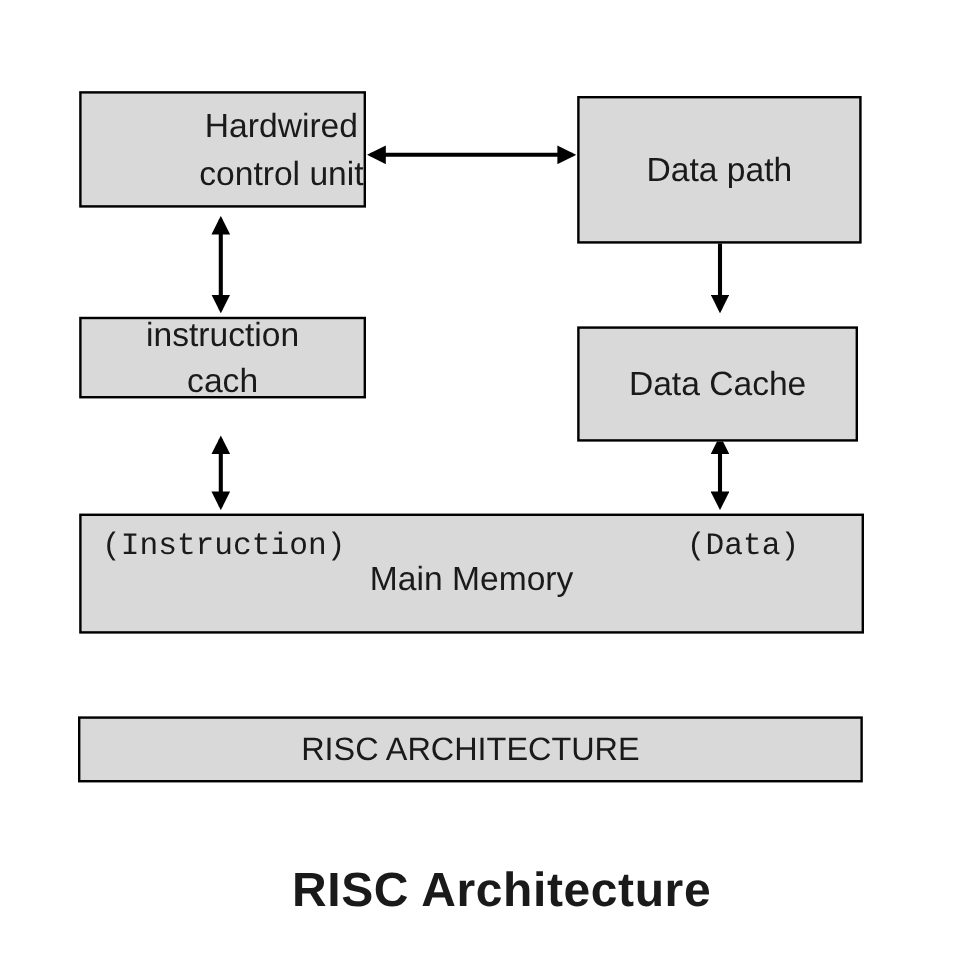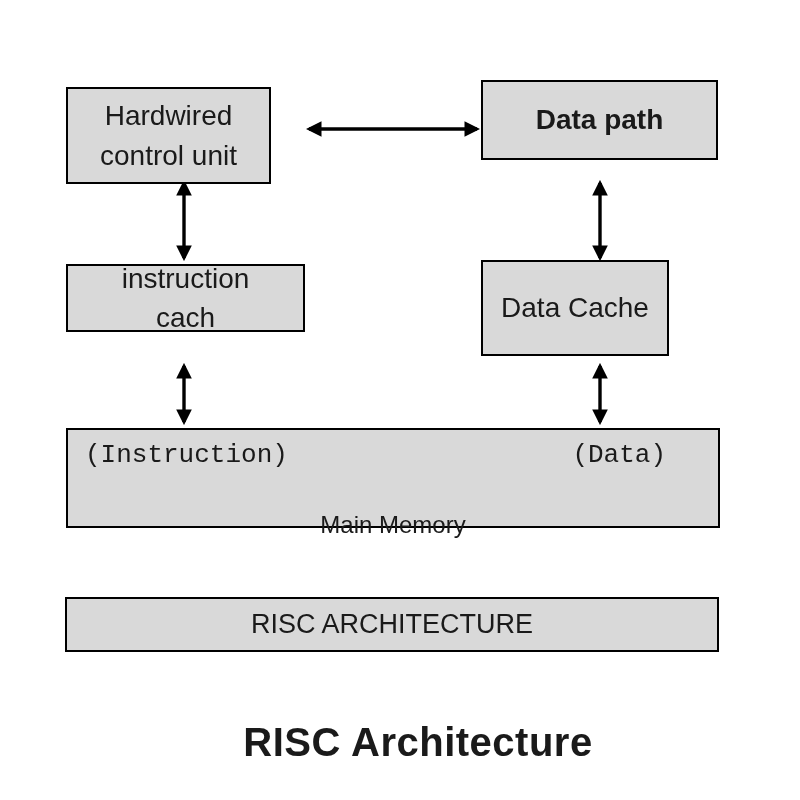"Hardwired" .box-hcu { justify-content: none -> flex-end; top: 87px -> 76px; width: 205px -> 239px }
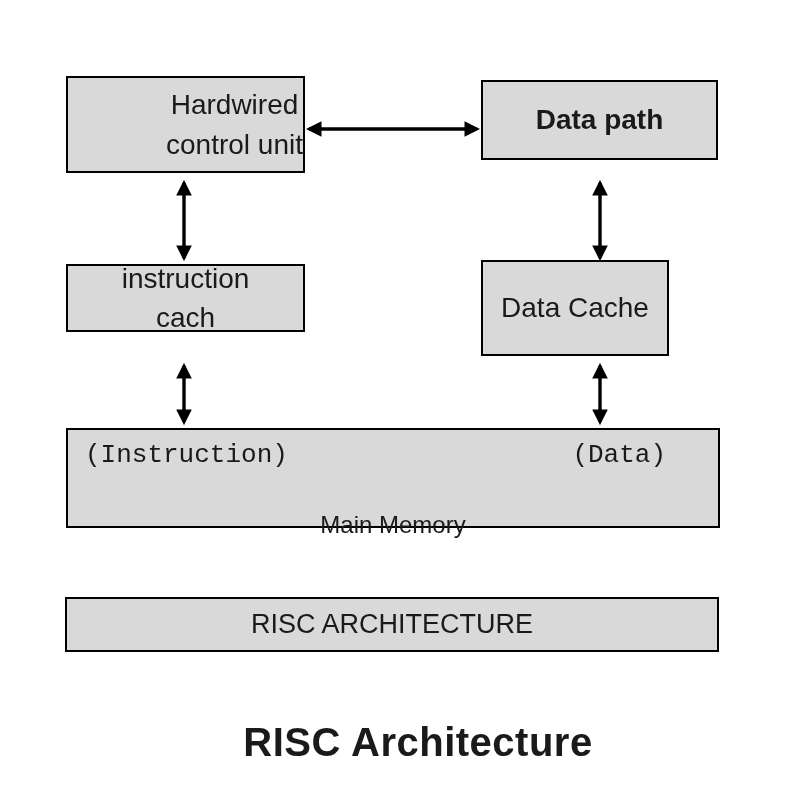"Data path" .box-datapath { font-weight: bold -> none; height: 80px -> 123px }
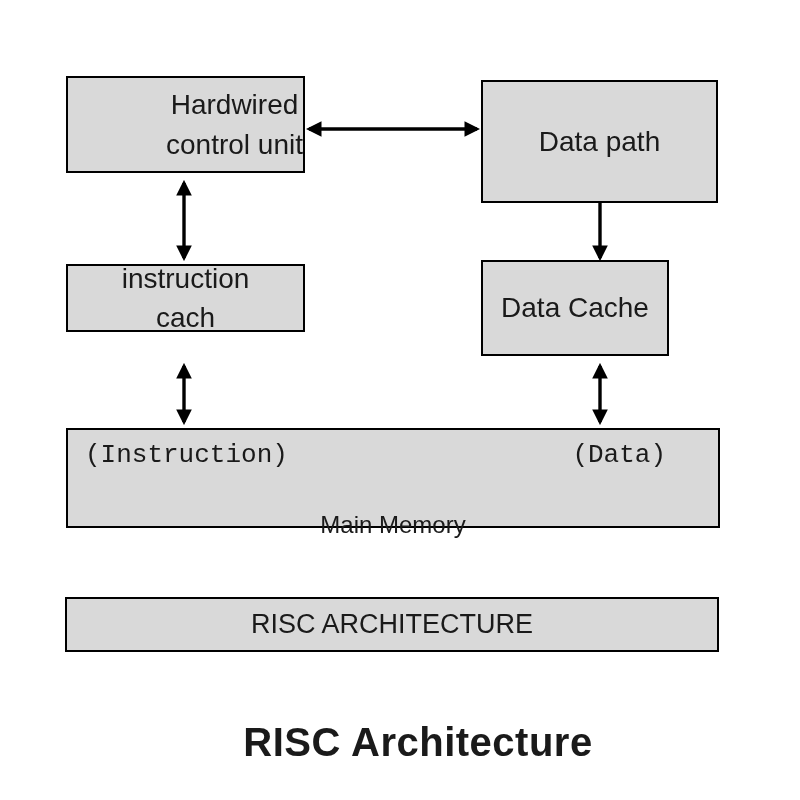"Data Cache" .box-dcache { top: 260px -> 272px; width: 188px -> 234px }
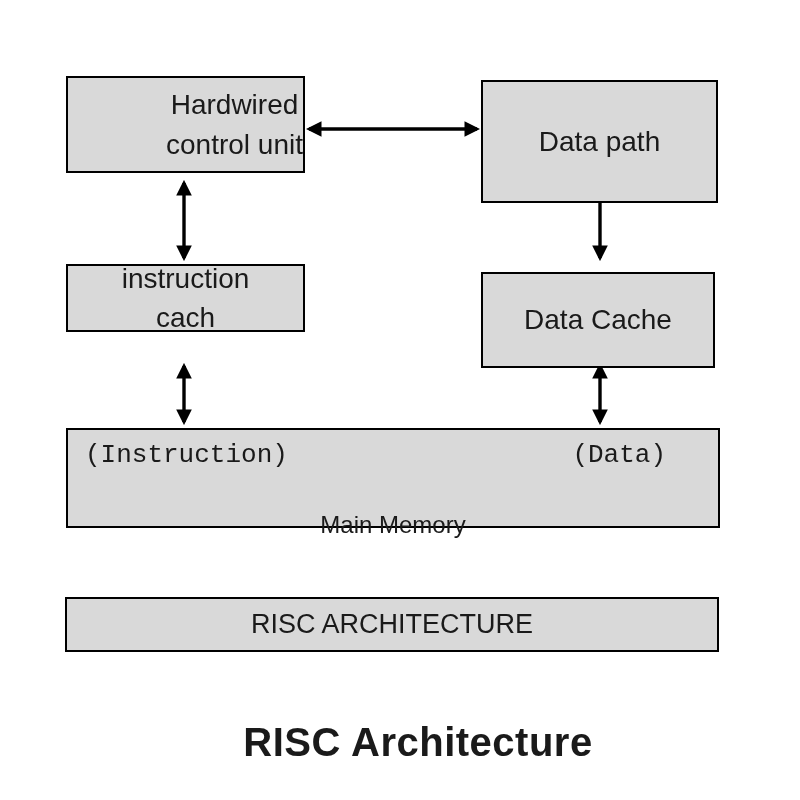"Main Memory" .mm-label { font-size: 24px -> 28px; margin-top: 45px -> none }
